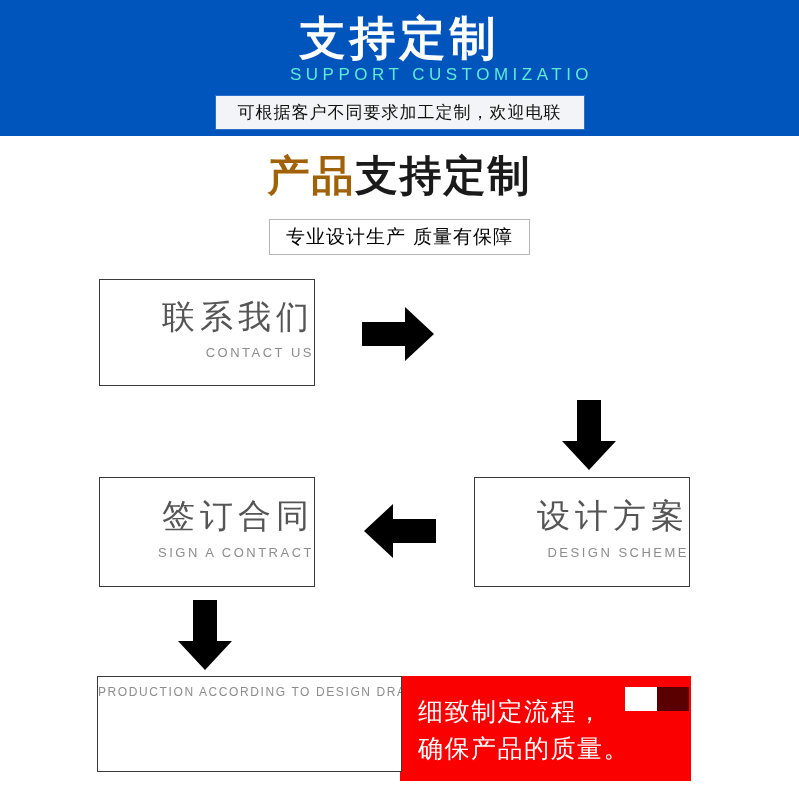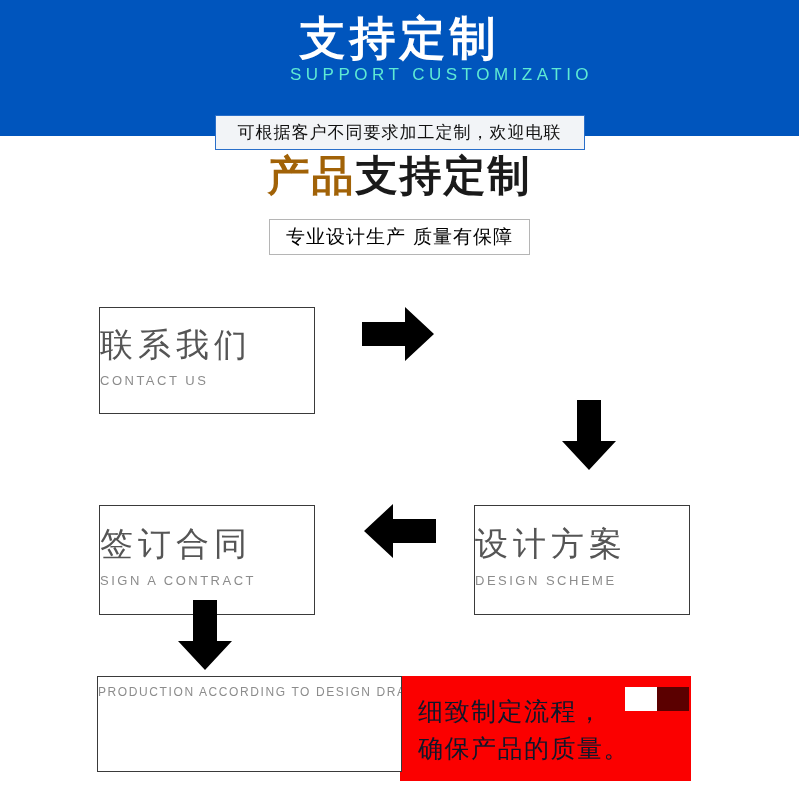"可根据客户不同要求加工定制，欢迎电联" .banner-tag { margin-top: 20px -> none }
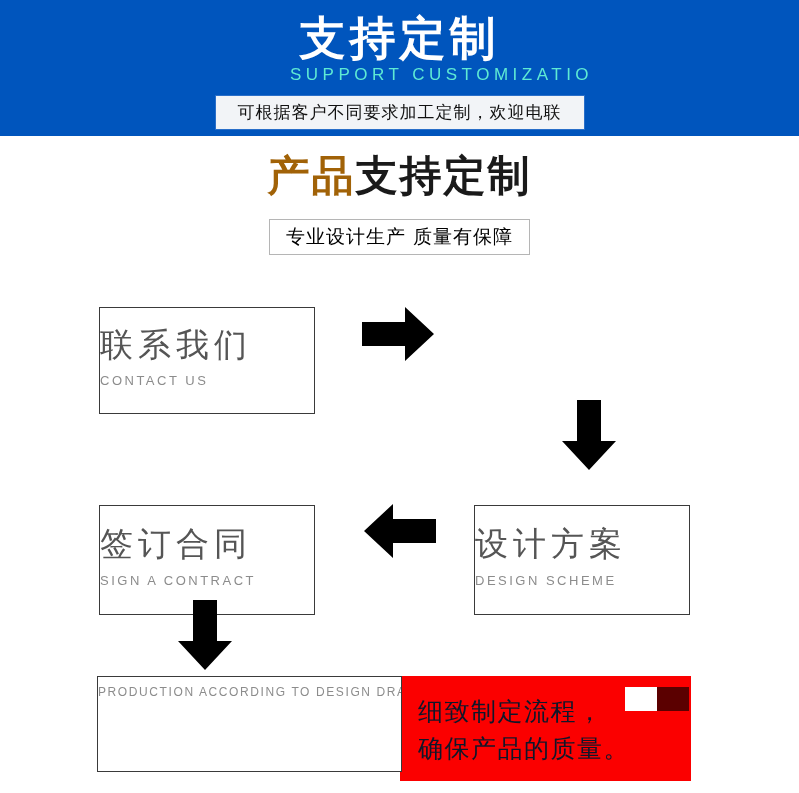"联系我们" .step { margin-top: 28px -> none; text-align: left -> right }
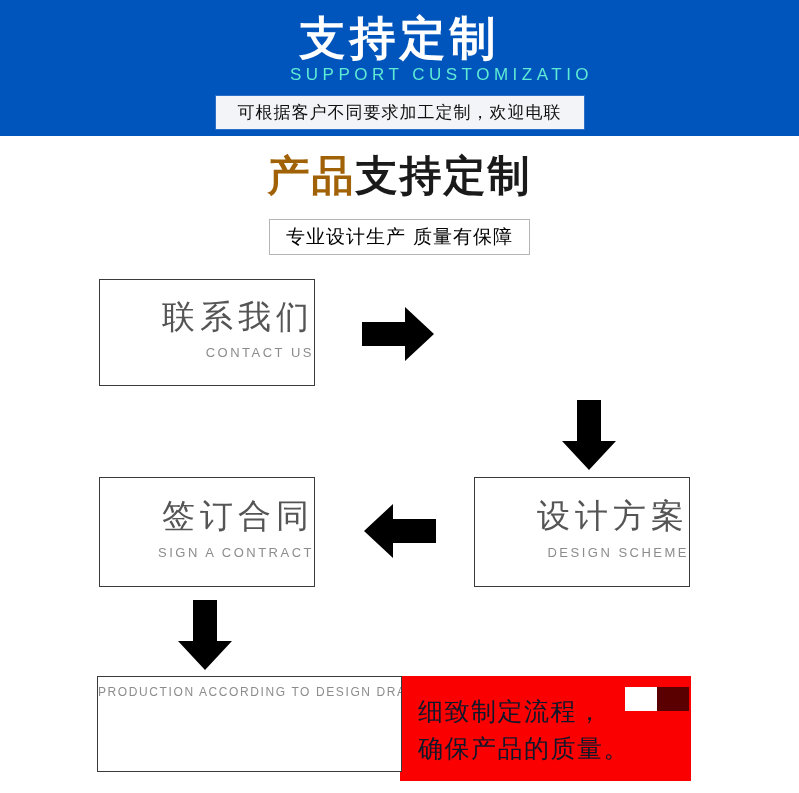"细致制定流程，" .quality-line { color: #0f172a -> #ffffff }
